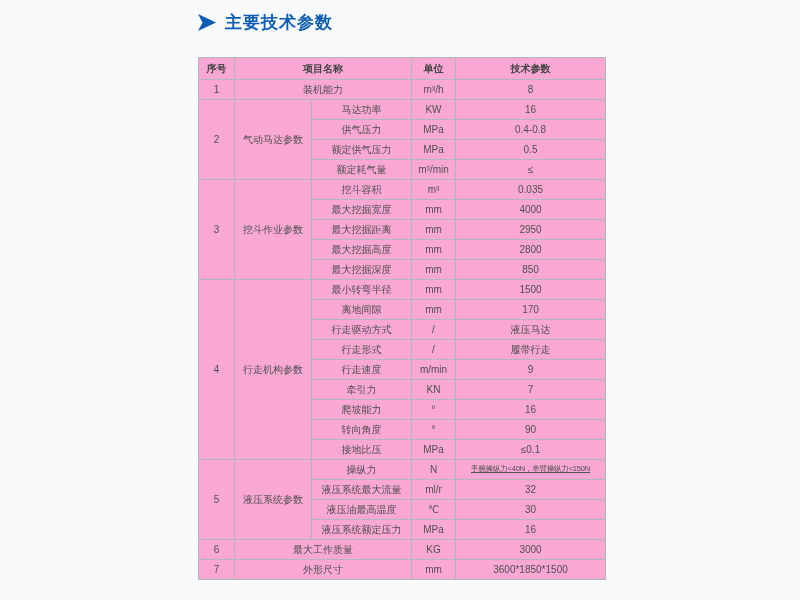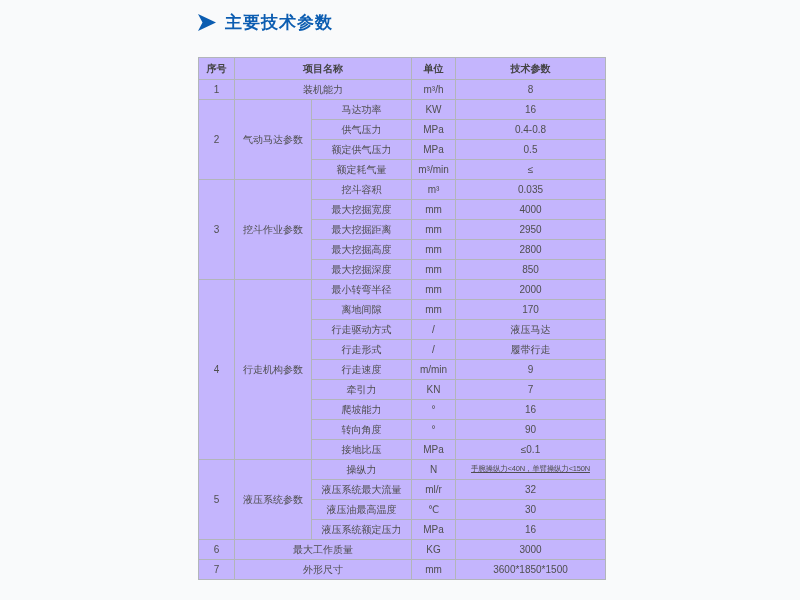"序号" table { background: #c4b5fd -> #f9a8d4 }
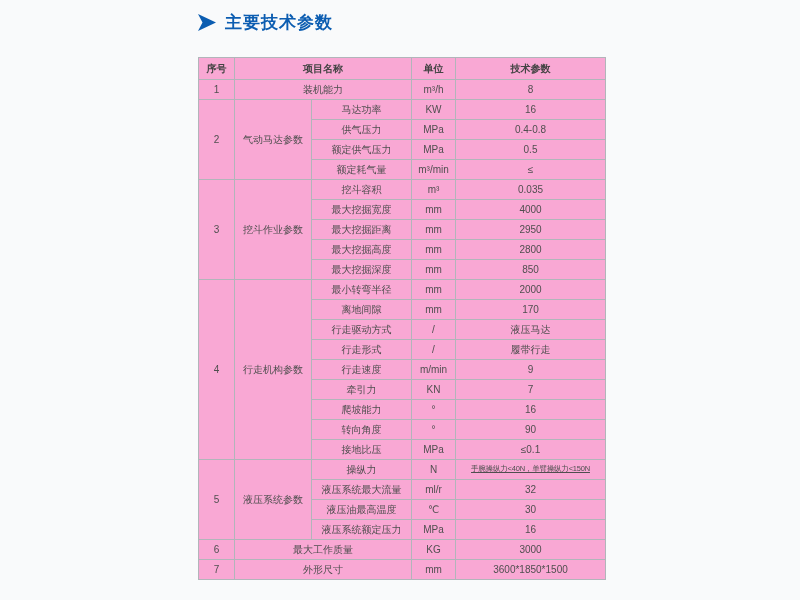"2000" td { text: 2000 -> 1500 }
